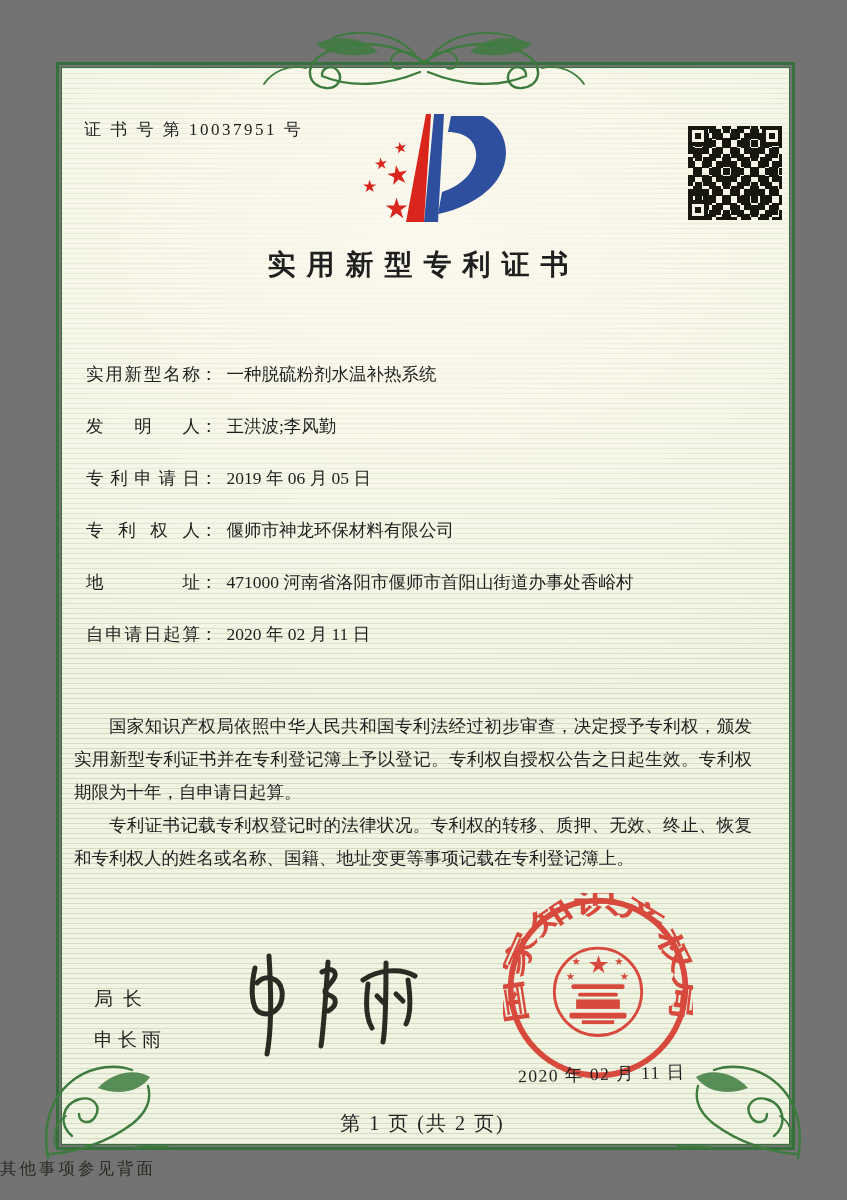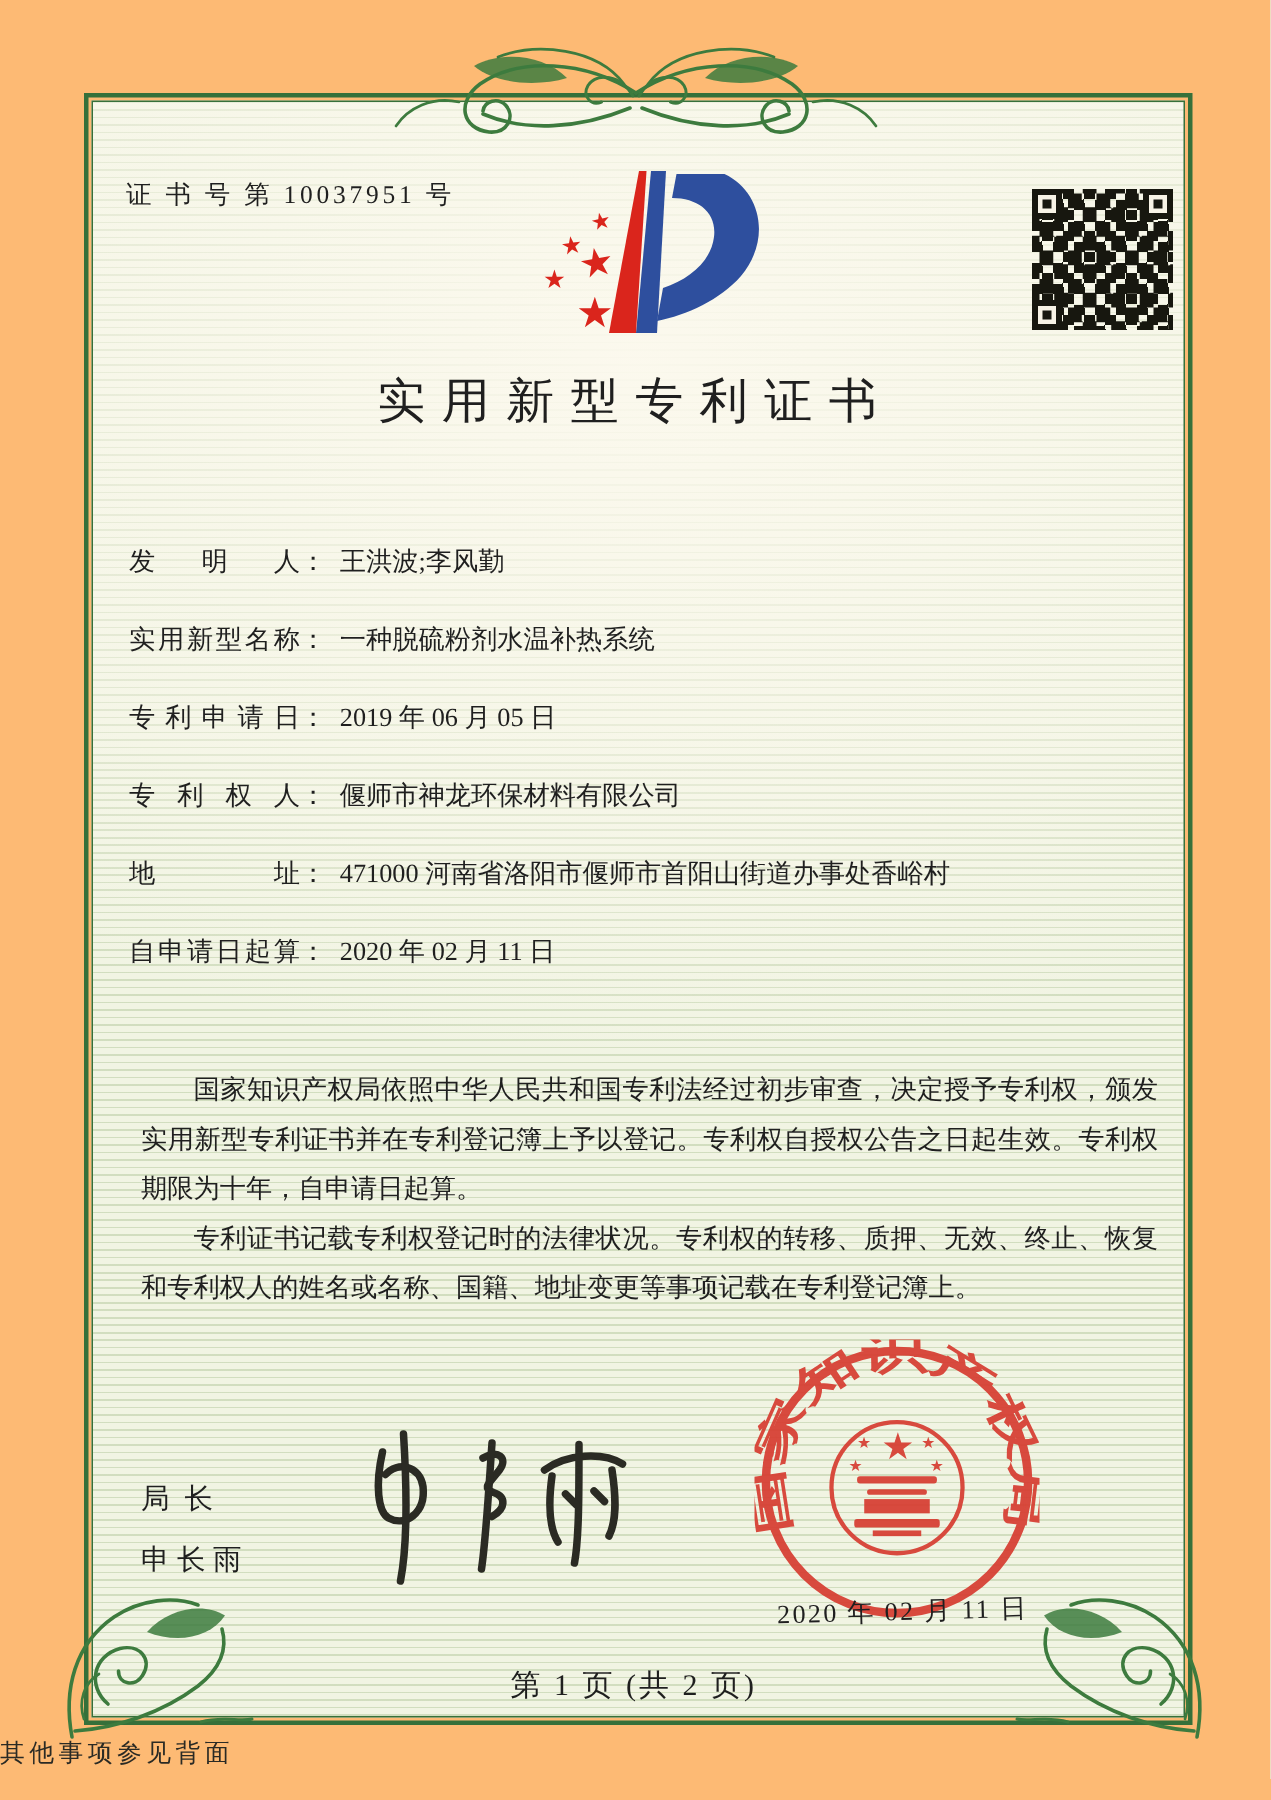"证 书 号 第 10037951" .page { background: #fdba74 -> #737373 }
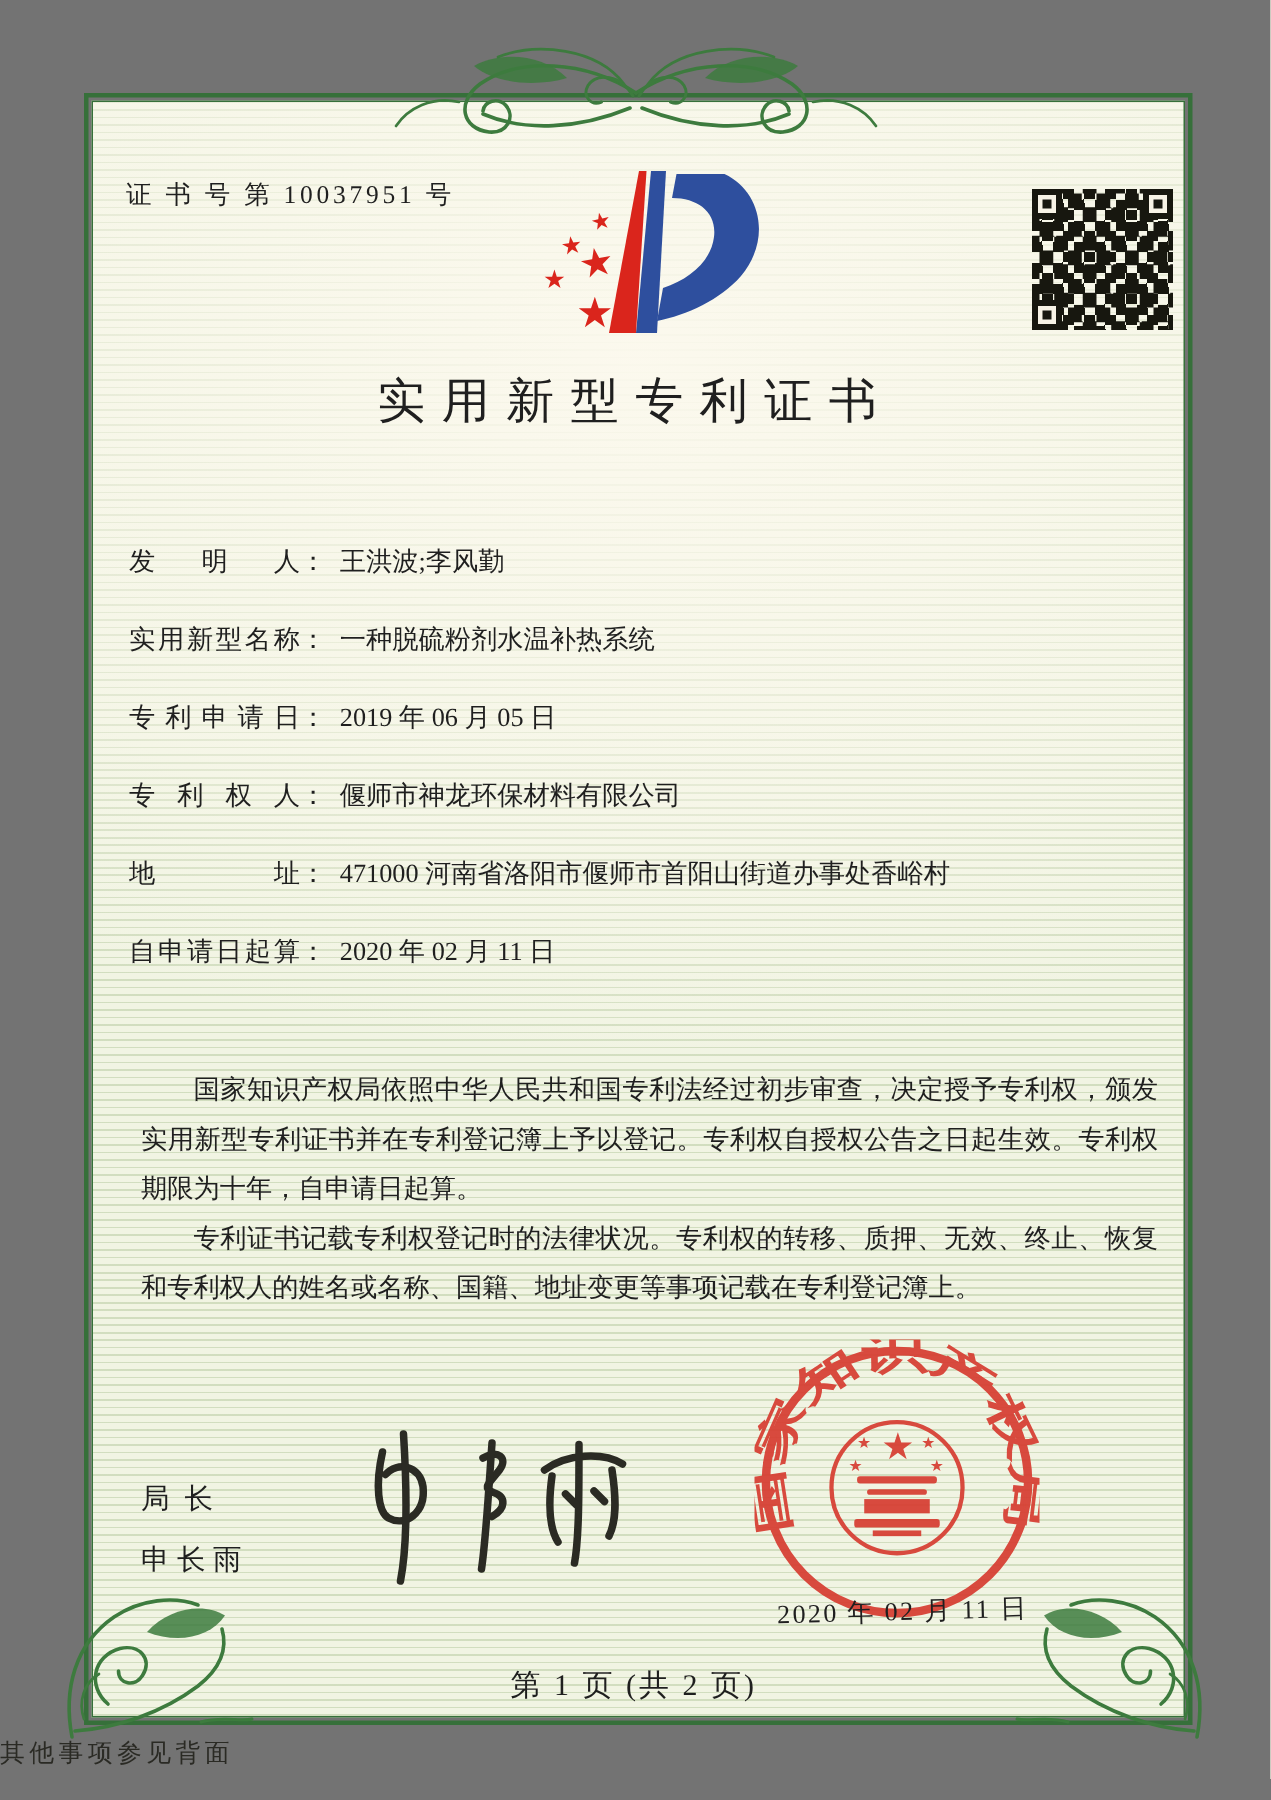"实用新型专利证书" .title { font-size: 32px -> 28px; font-weight: 400 -> 700 }
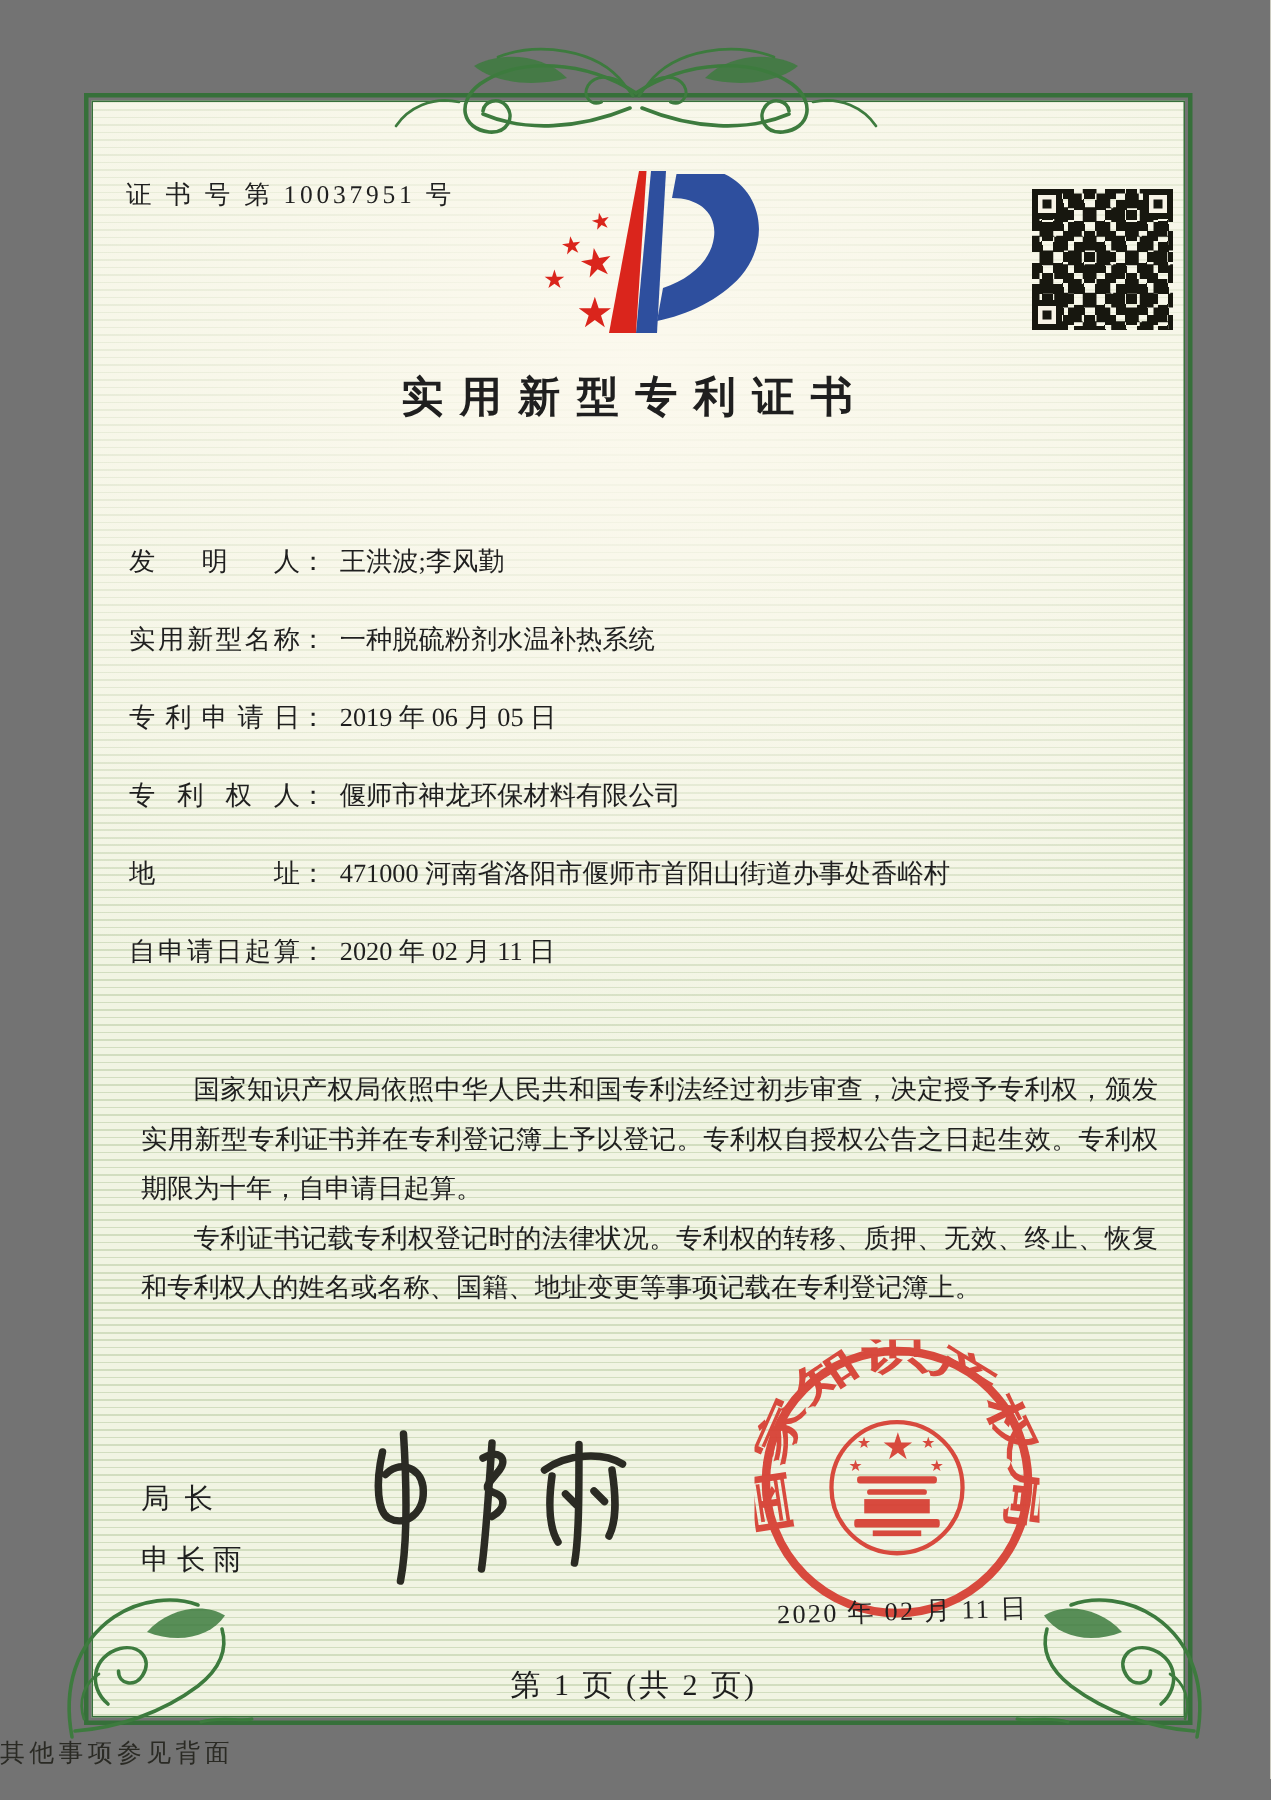"发明人： 王洪波;李风勤" div.row { order: before "实用新型名称： 一种脱硫粉剂水温补热系统" -> after "实用新型名称： 一种脱硫粉剂水温补热系统" }
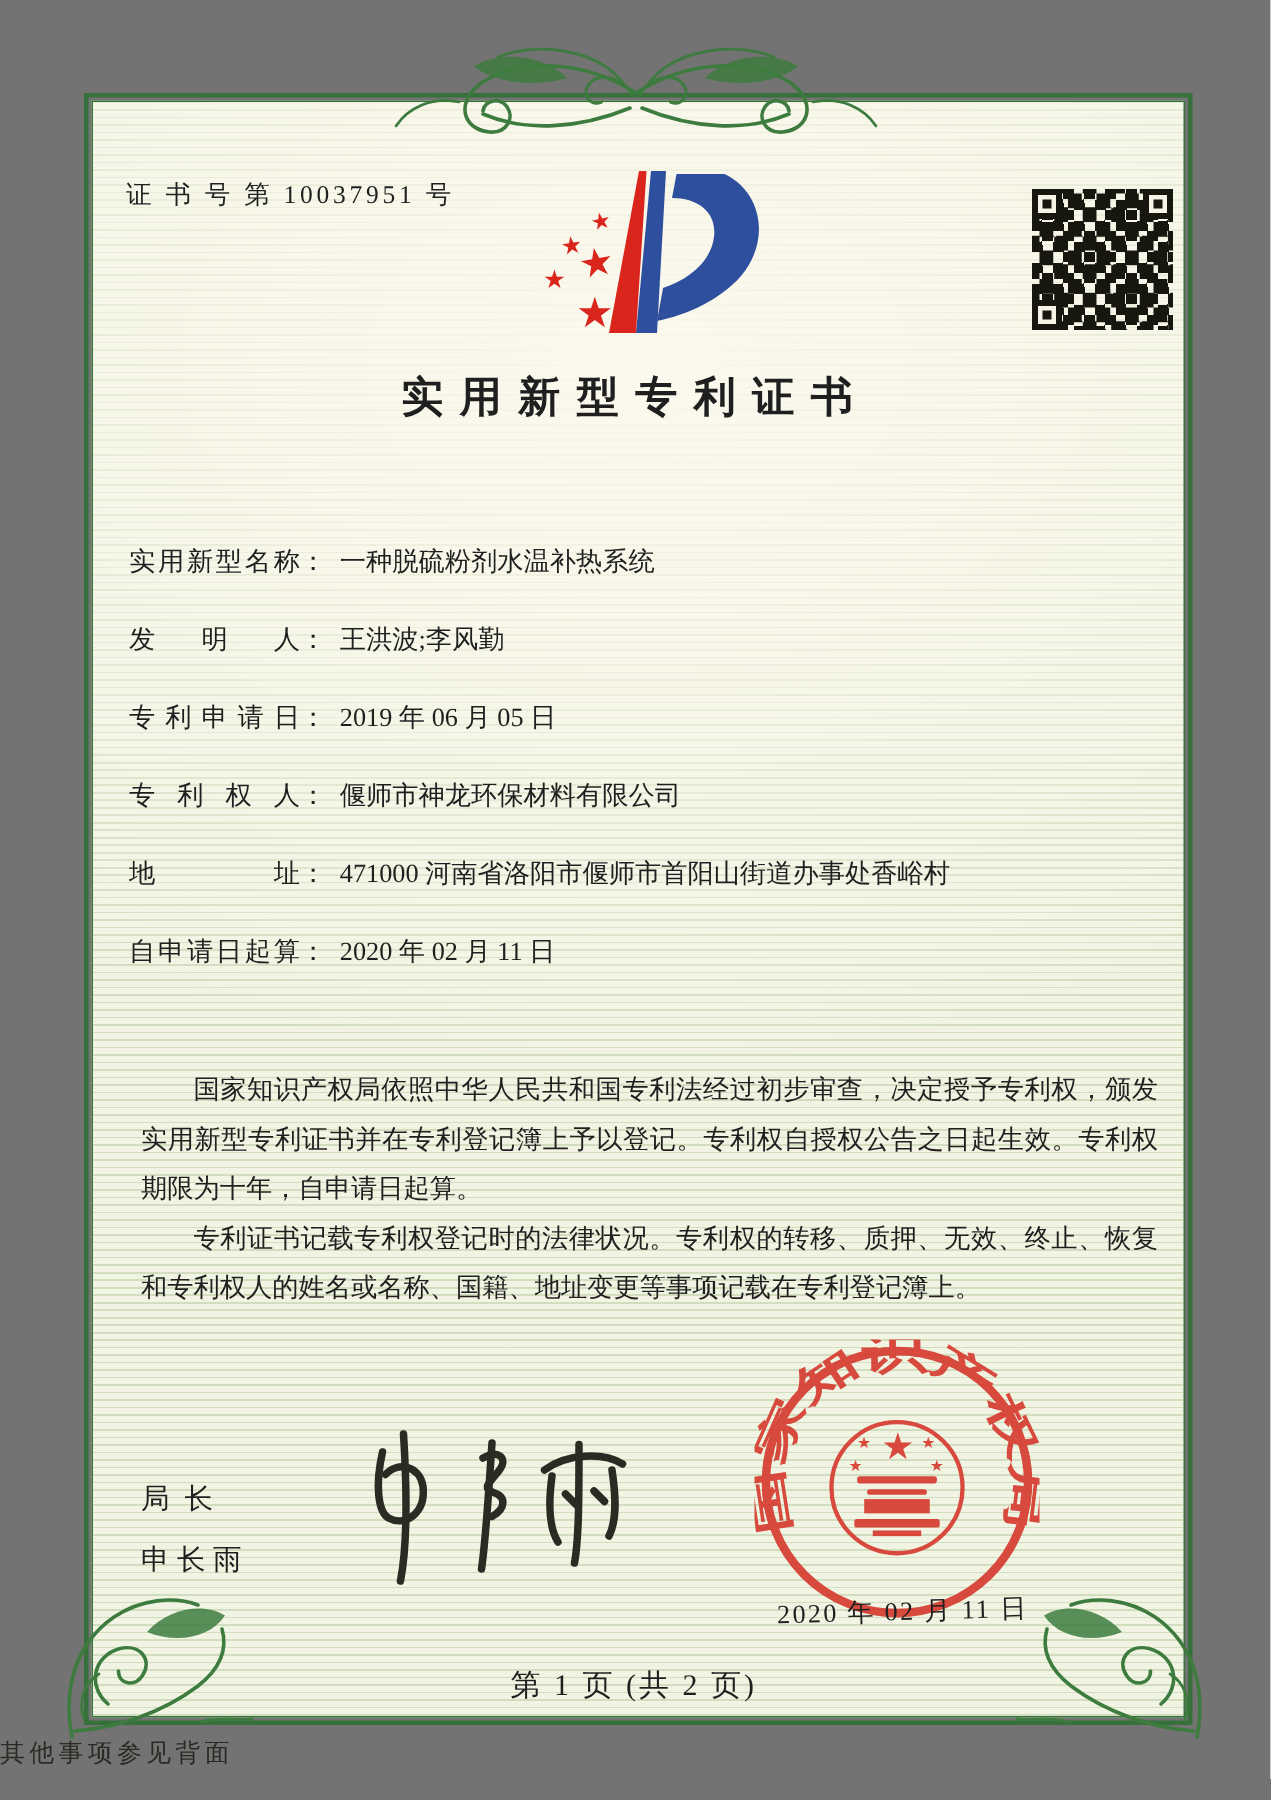"国家知识产权局依照中华人民共和国专利法经过初步审查，决定授予专利权，颁发实用新型" .paras { left: 94px -> 74px }
